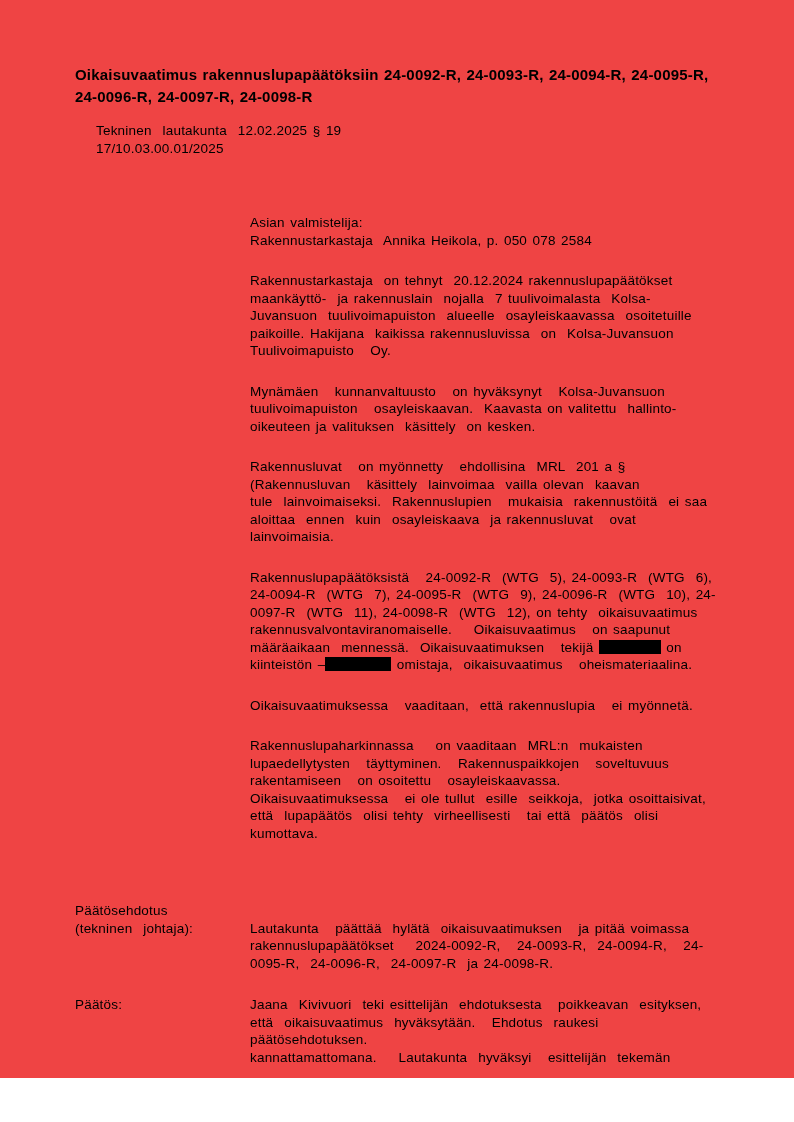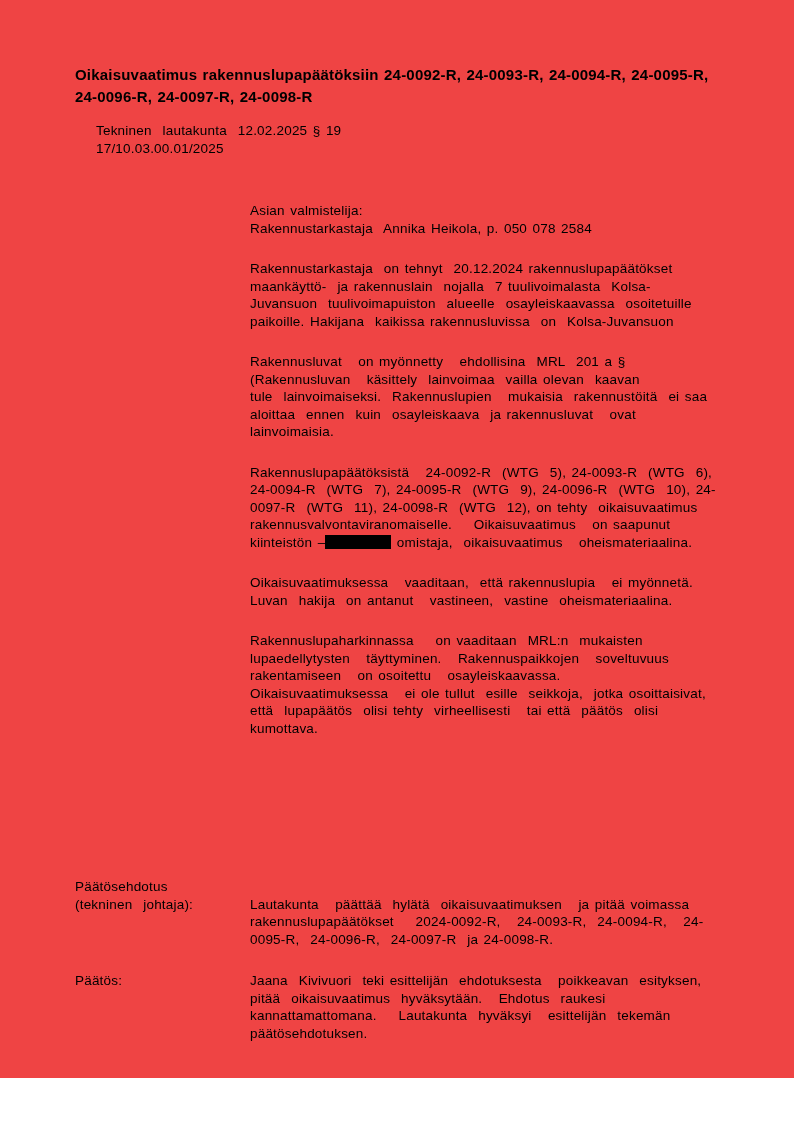"Asian valmistelija:" .paragraph { margin: 4px 0 23px 0 -> 16px 0 23px 0 }
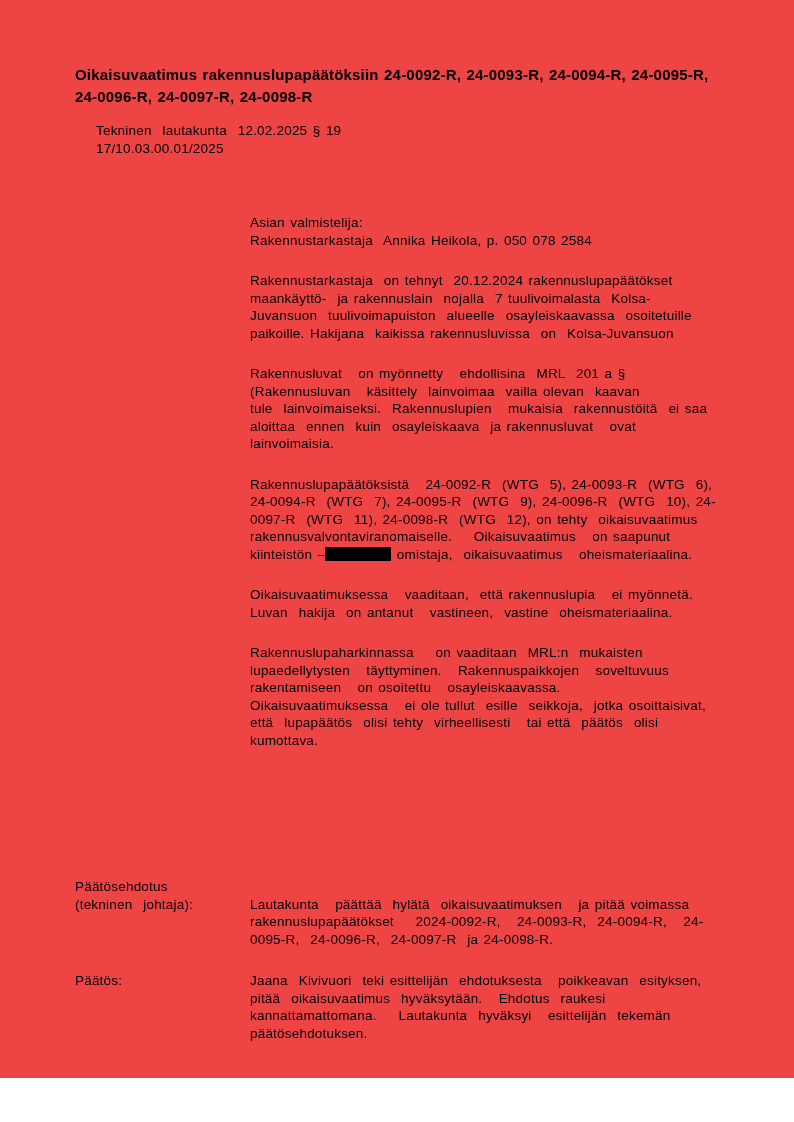"Tuulivoimapuisto Oy." div.line { html: none -> <div>Tuulivoimapuisto Oy.</div> }
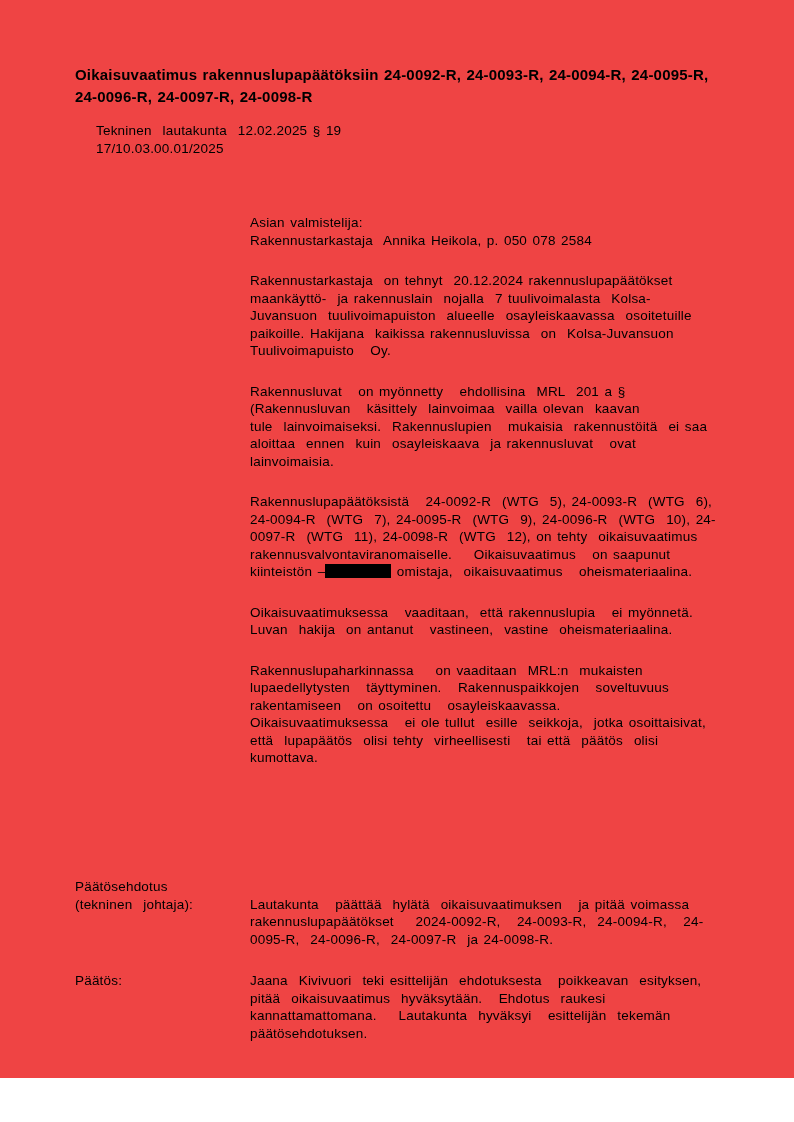"Mynämäen kunnanvaltuusto on hyväksynyt" div.paragraph { html: none -> <div> <div>Mynämäen kunnanvaltuusto on hyväksynyt Kolsa-Juvansuon</div> <div>tuulivoimapuiston osayleiskaavan. Kaavasta on valitettu hallinto-</div> <div>oikeuteen ja valituksen käsittely on kesken.</div> </div> }
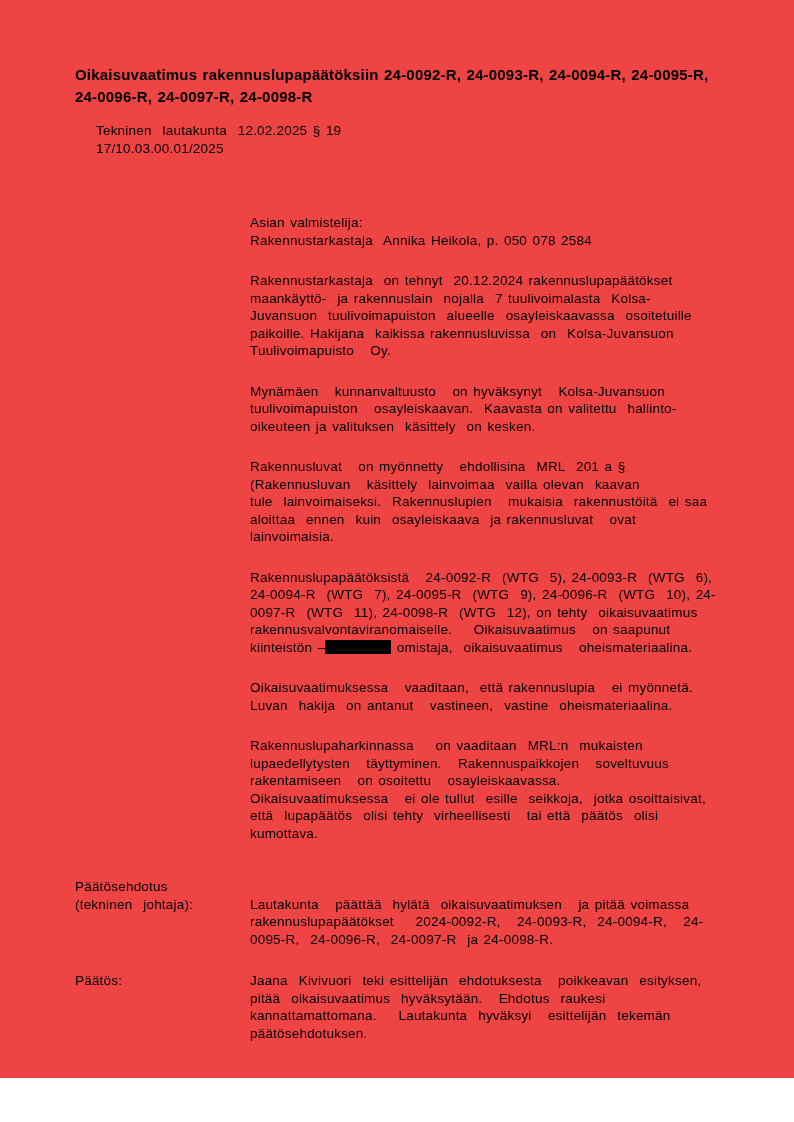"määräaikaan mennessä. Oikaisuvaatimuksen" div.line { html: none -> <div>määräaikaan mennessä. Oikaisuvaatimuksen tekijä <span></span> on</div> }
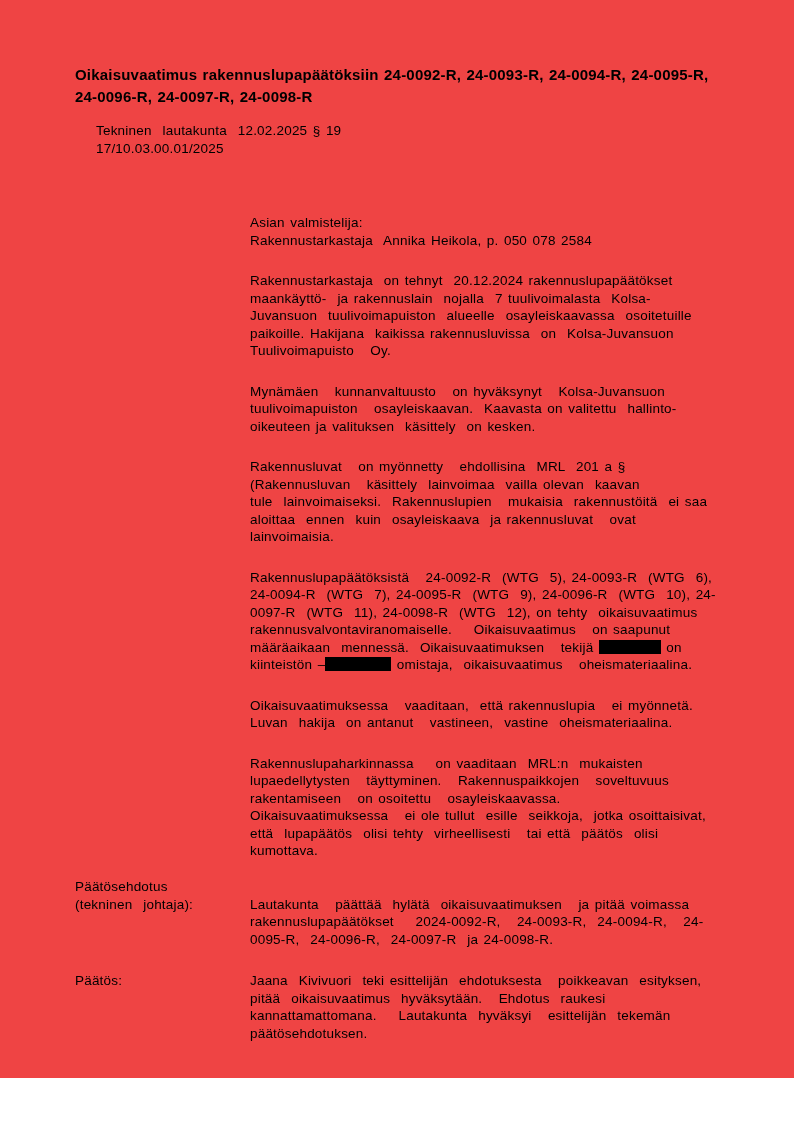"Luvan hakija on antanut vastineen," div.line { html: <div>Luvan hakija on antanut vastineen, vastine oheismateriaalina.</div> -> none }
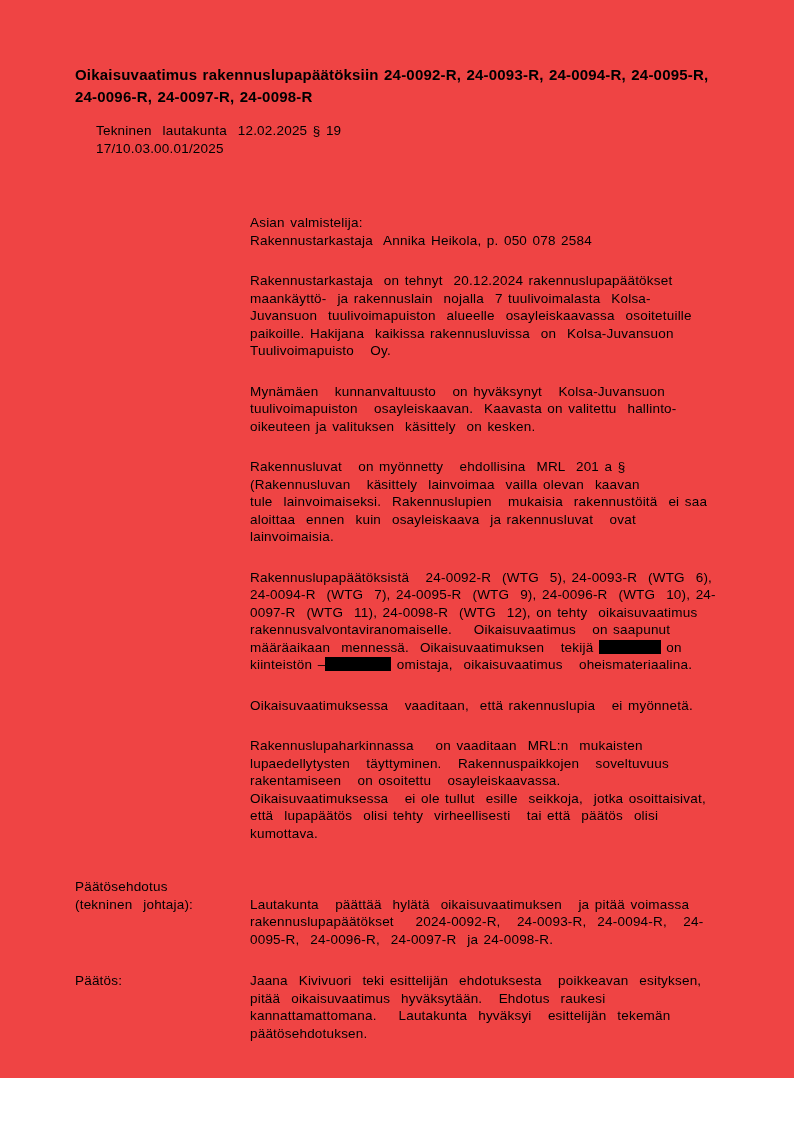"Päätösehdotus" .section { margin-top: none -> 24px }
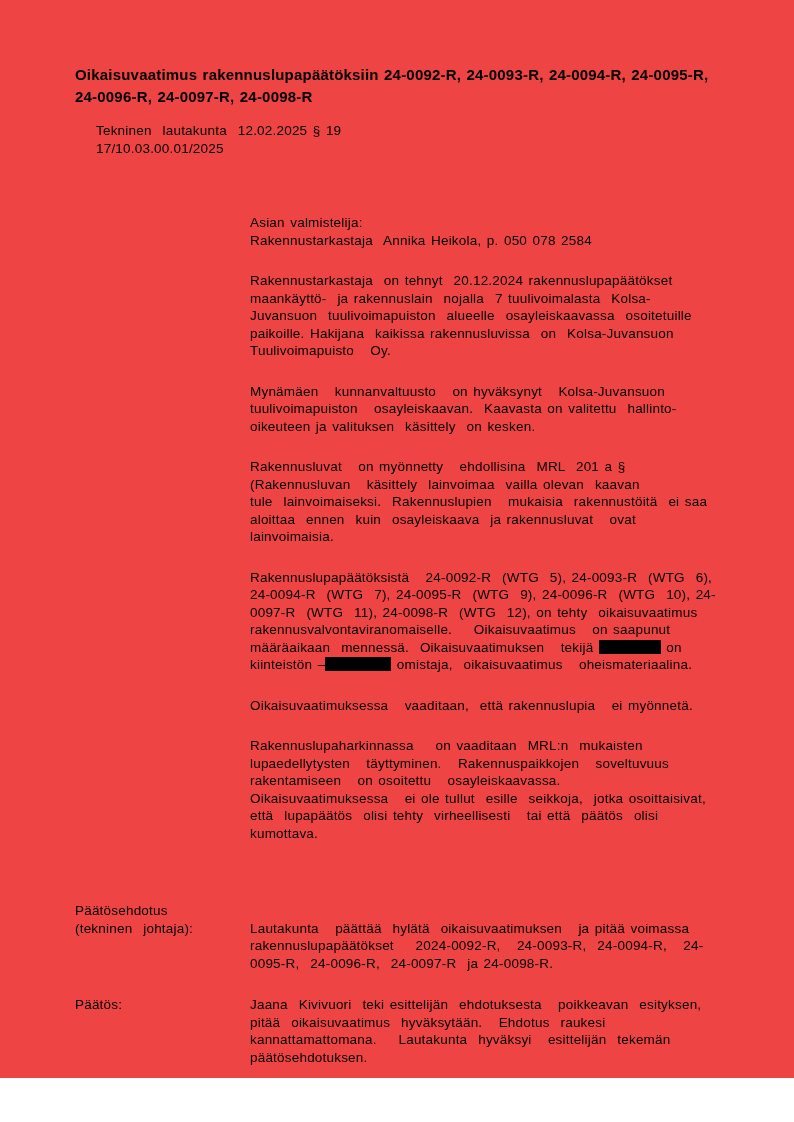"pitää oikaisuvaatimus hyväksytään." div.line { text: pitää -> että }
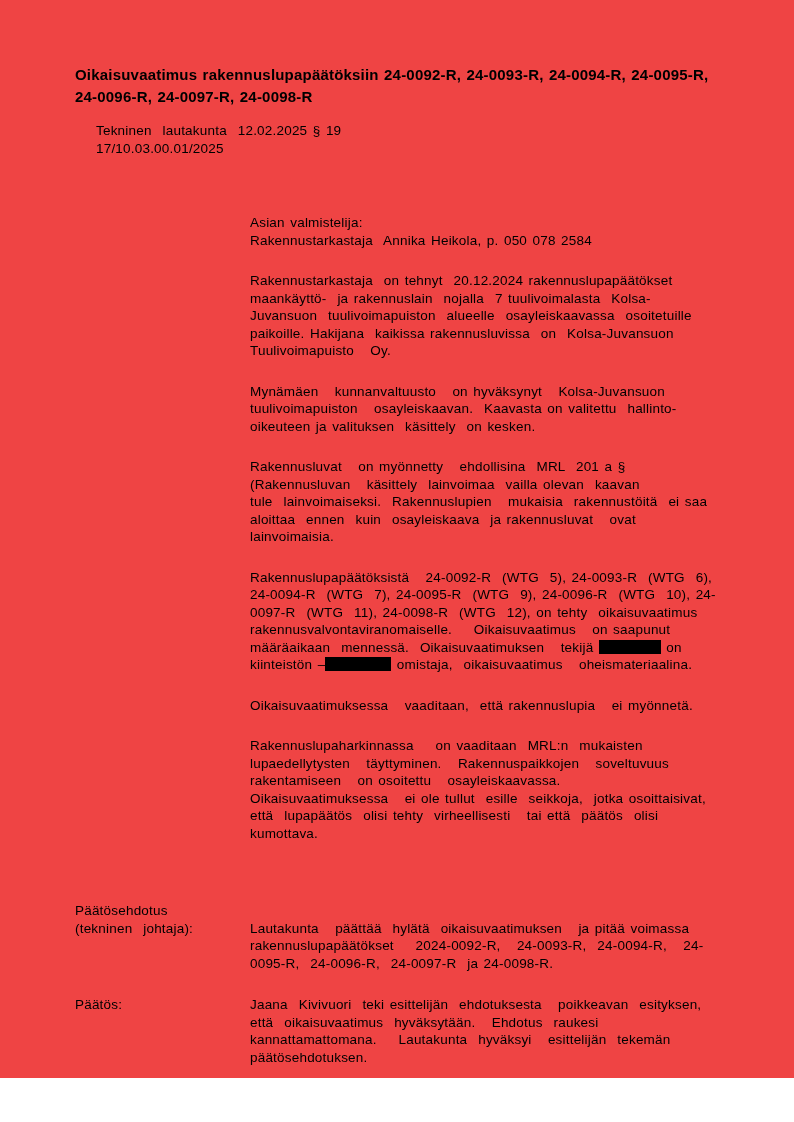"kannattamattomana. Lautakunta hyväksyi" div.line { order: before "päätösehdotuksen." -> after "päätösehdotuksen." }
